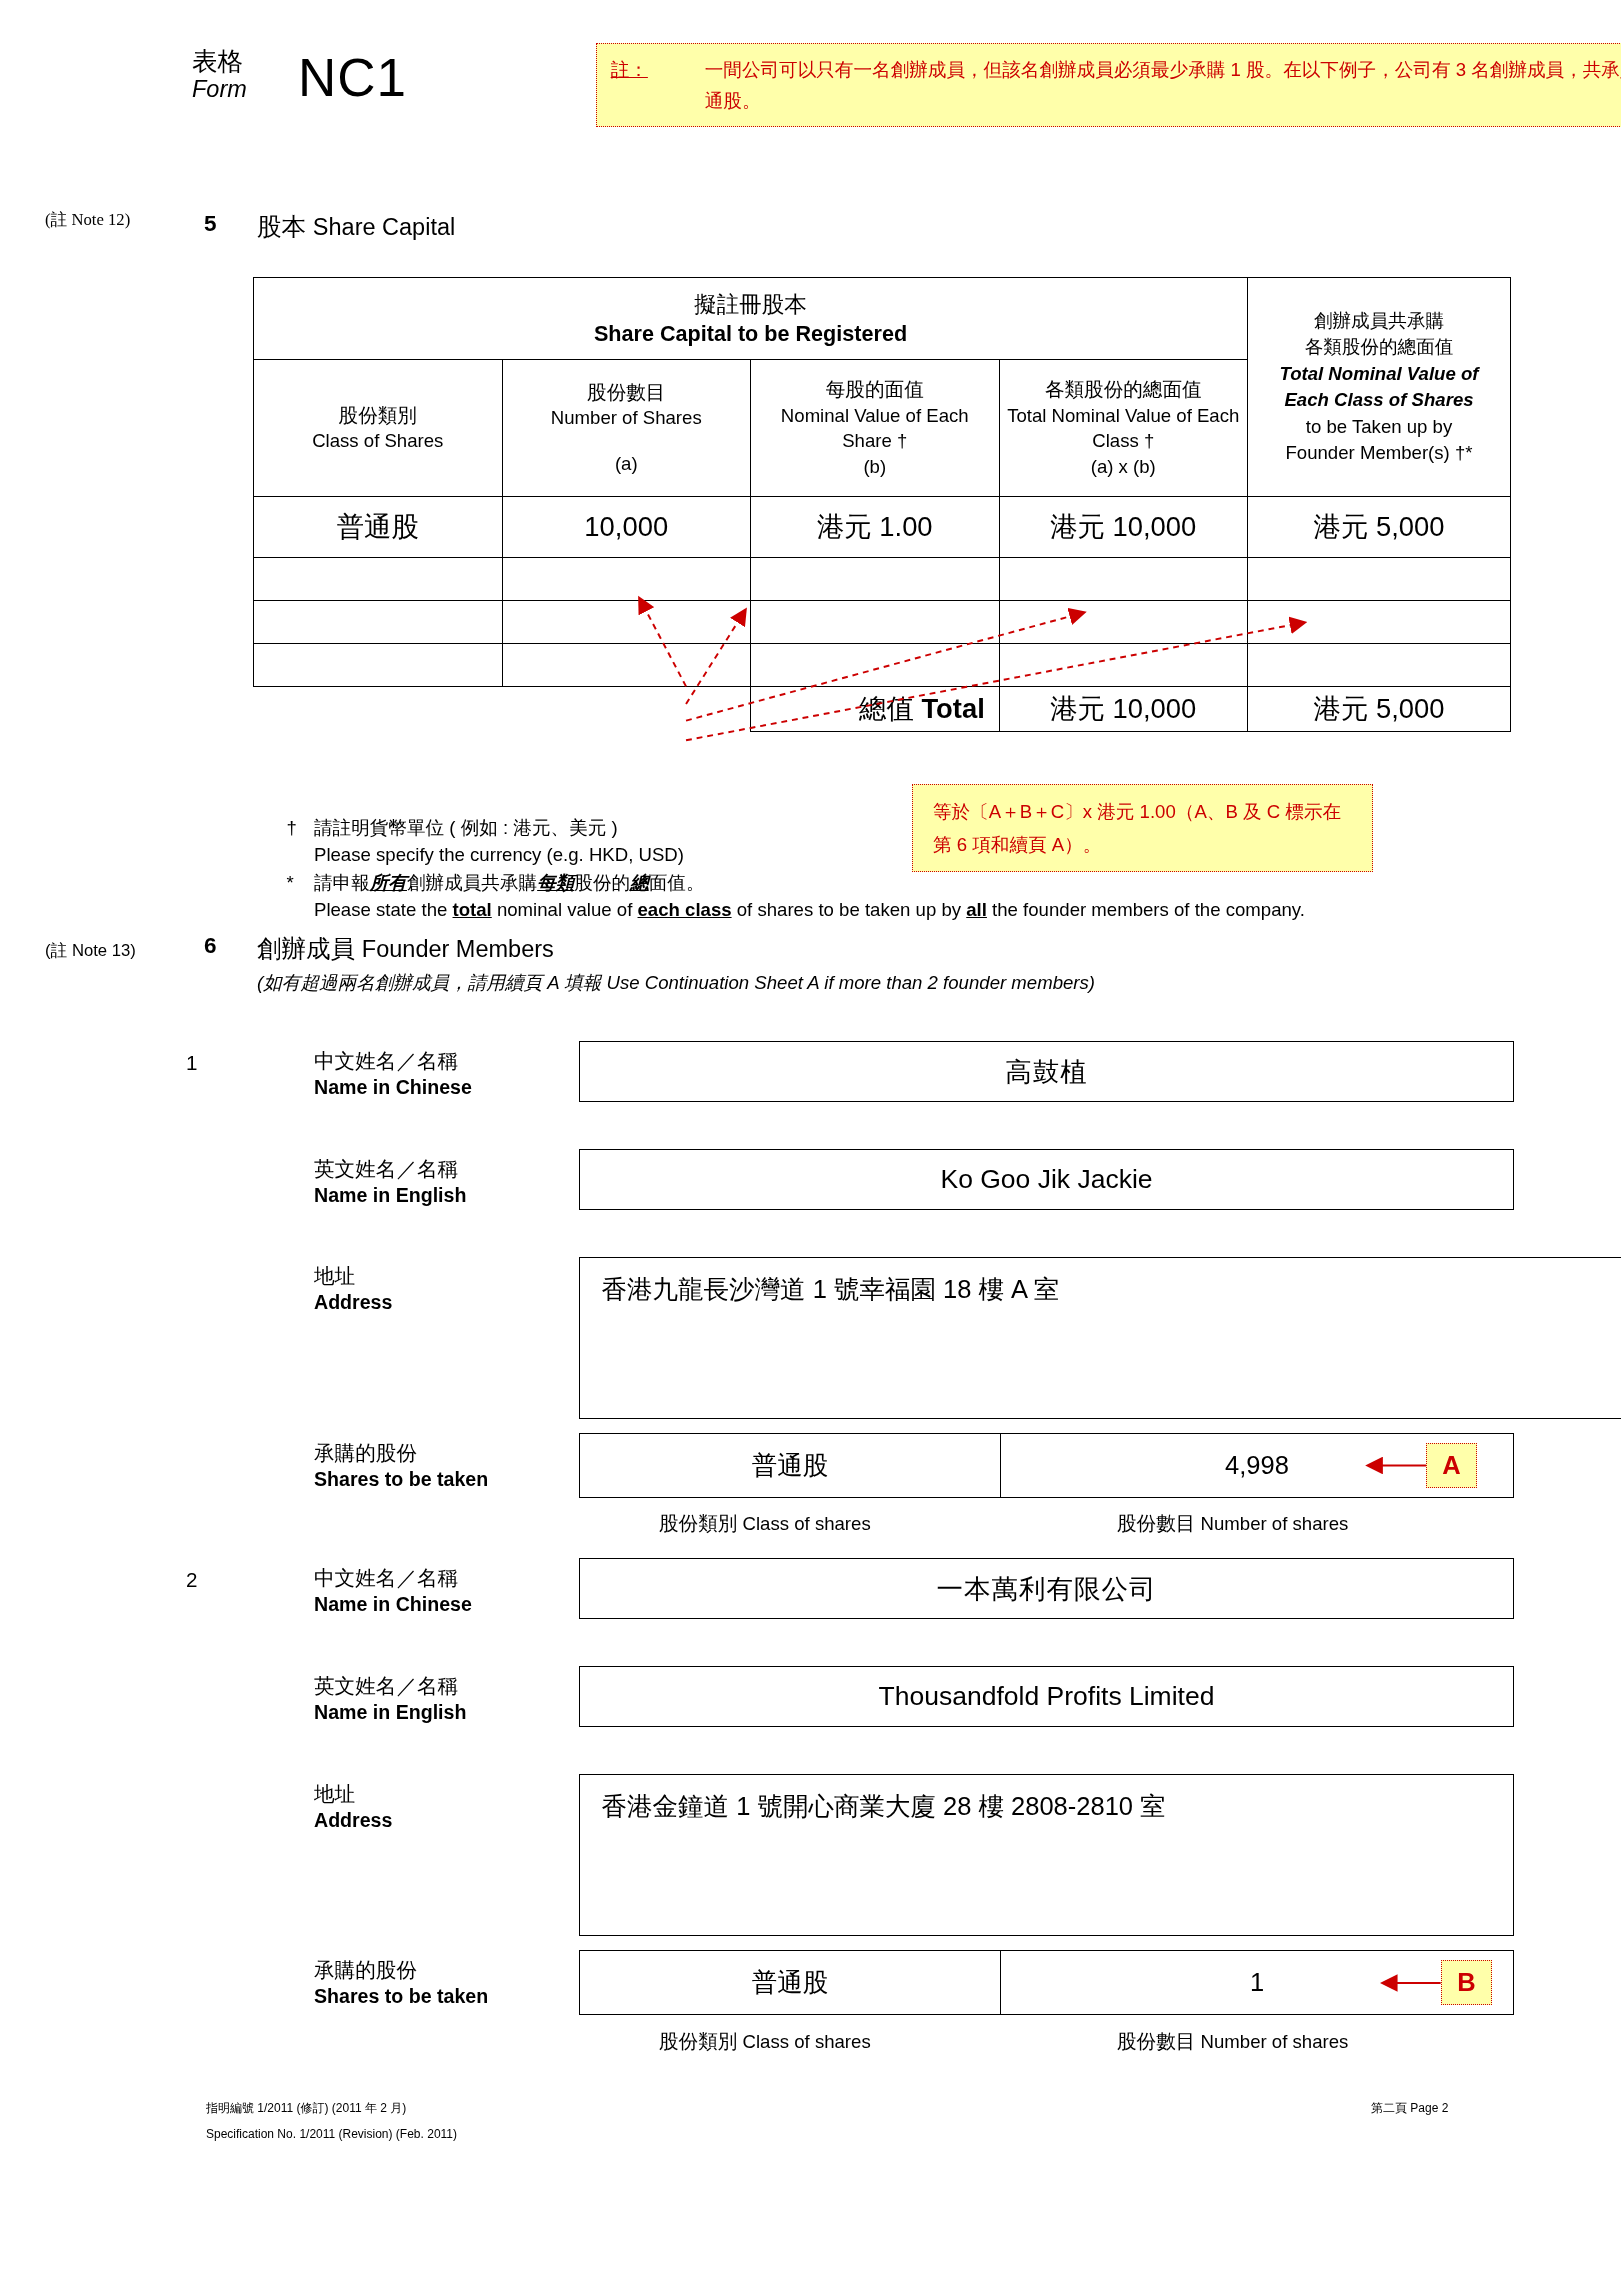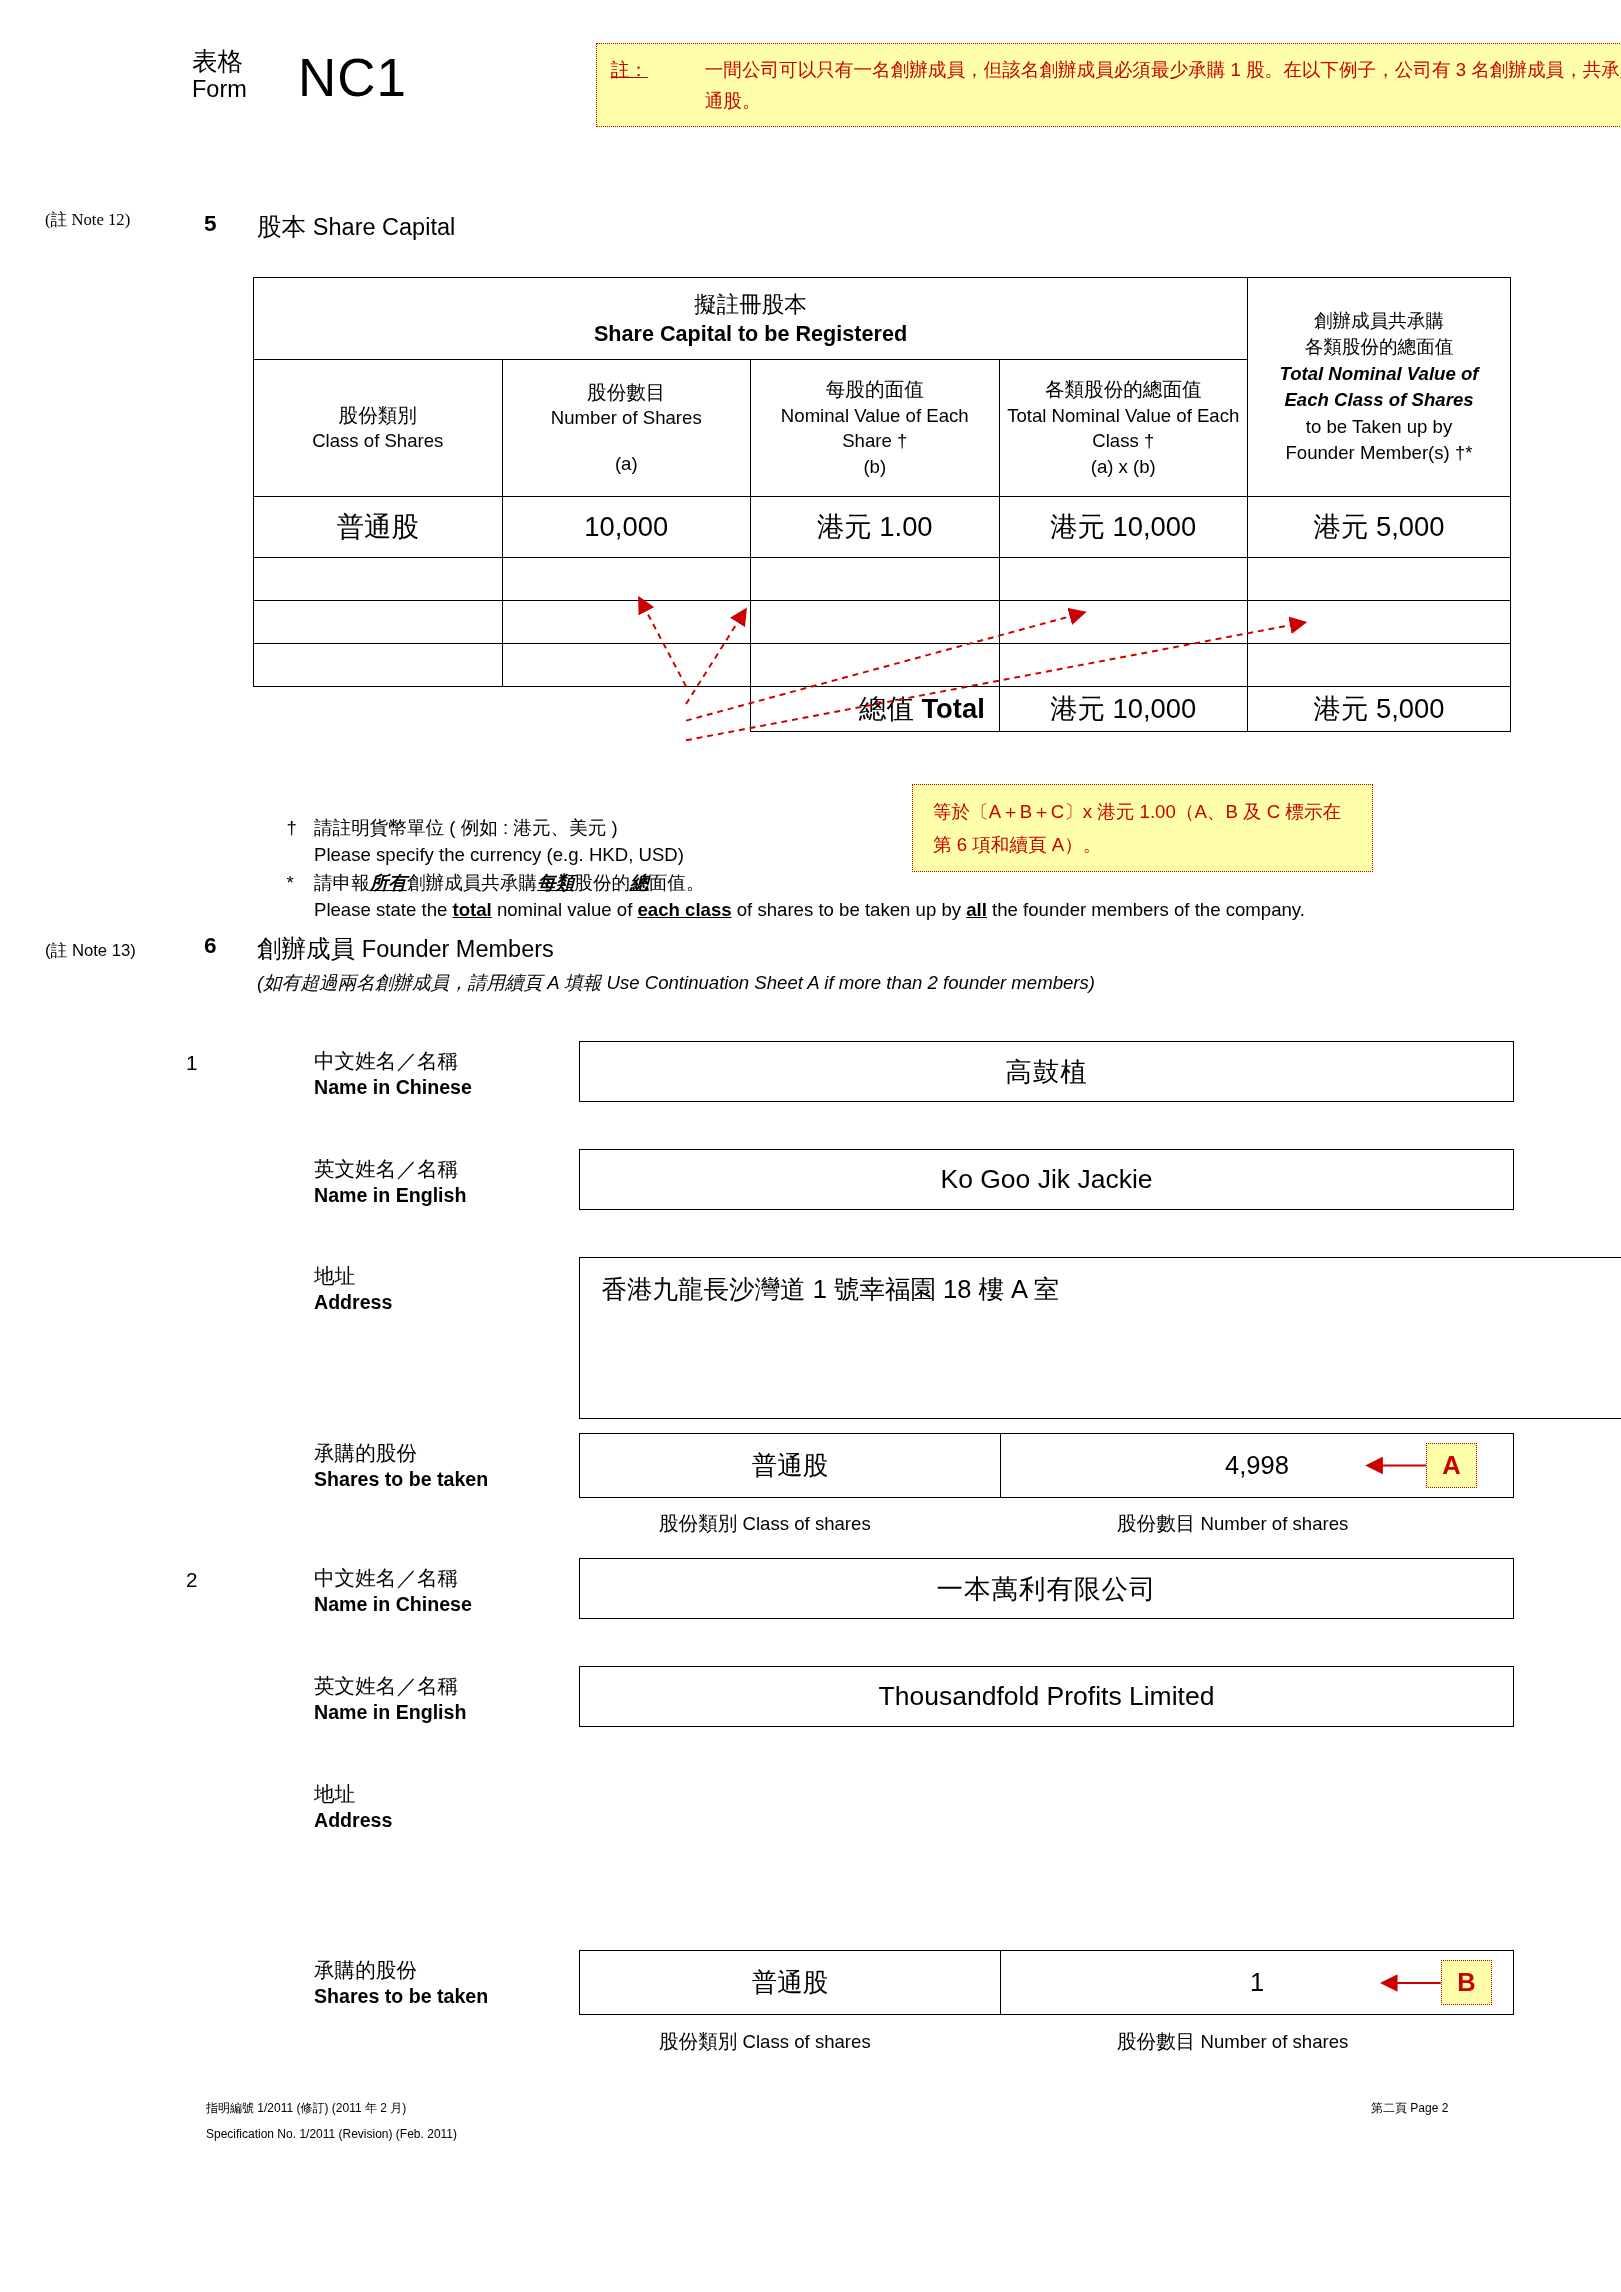"Form" .form-head .en { font-style: none -> italic }
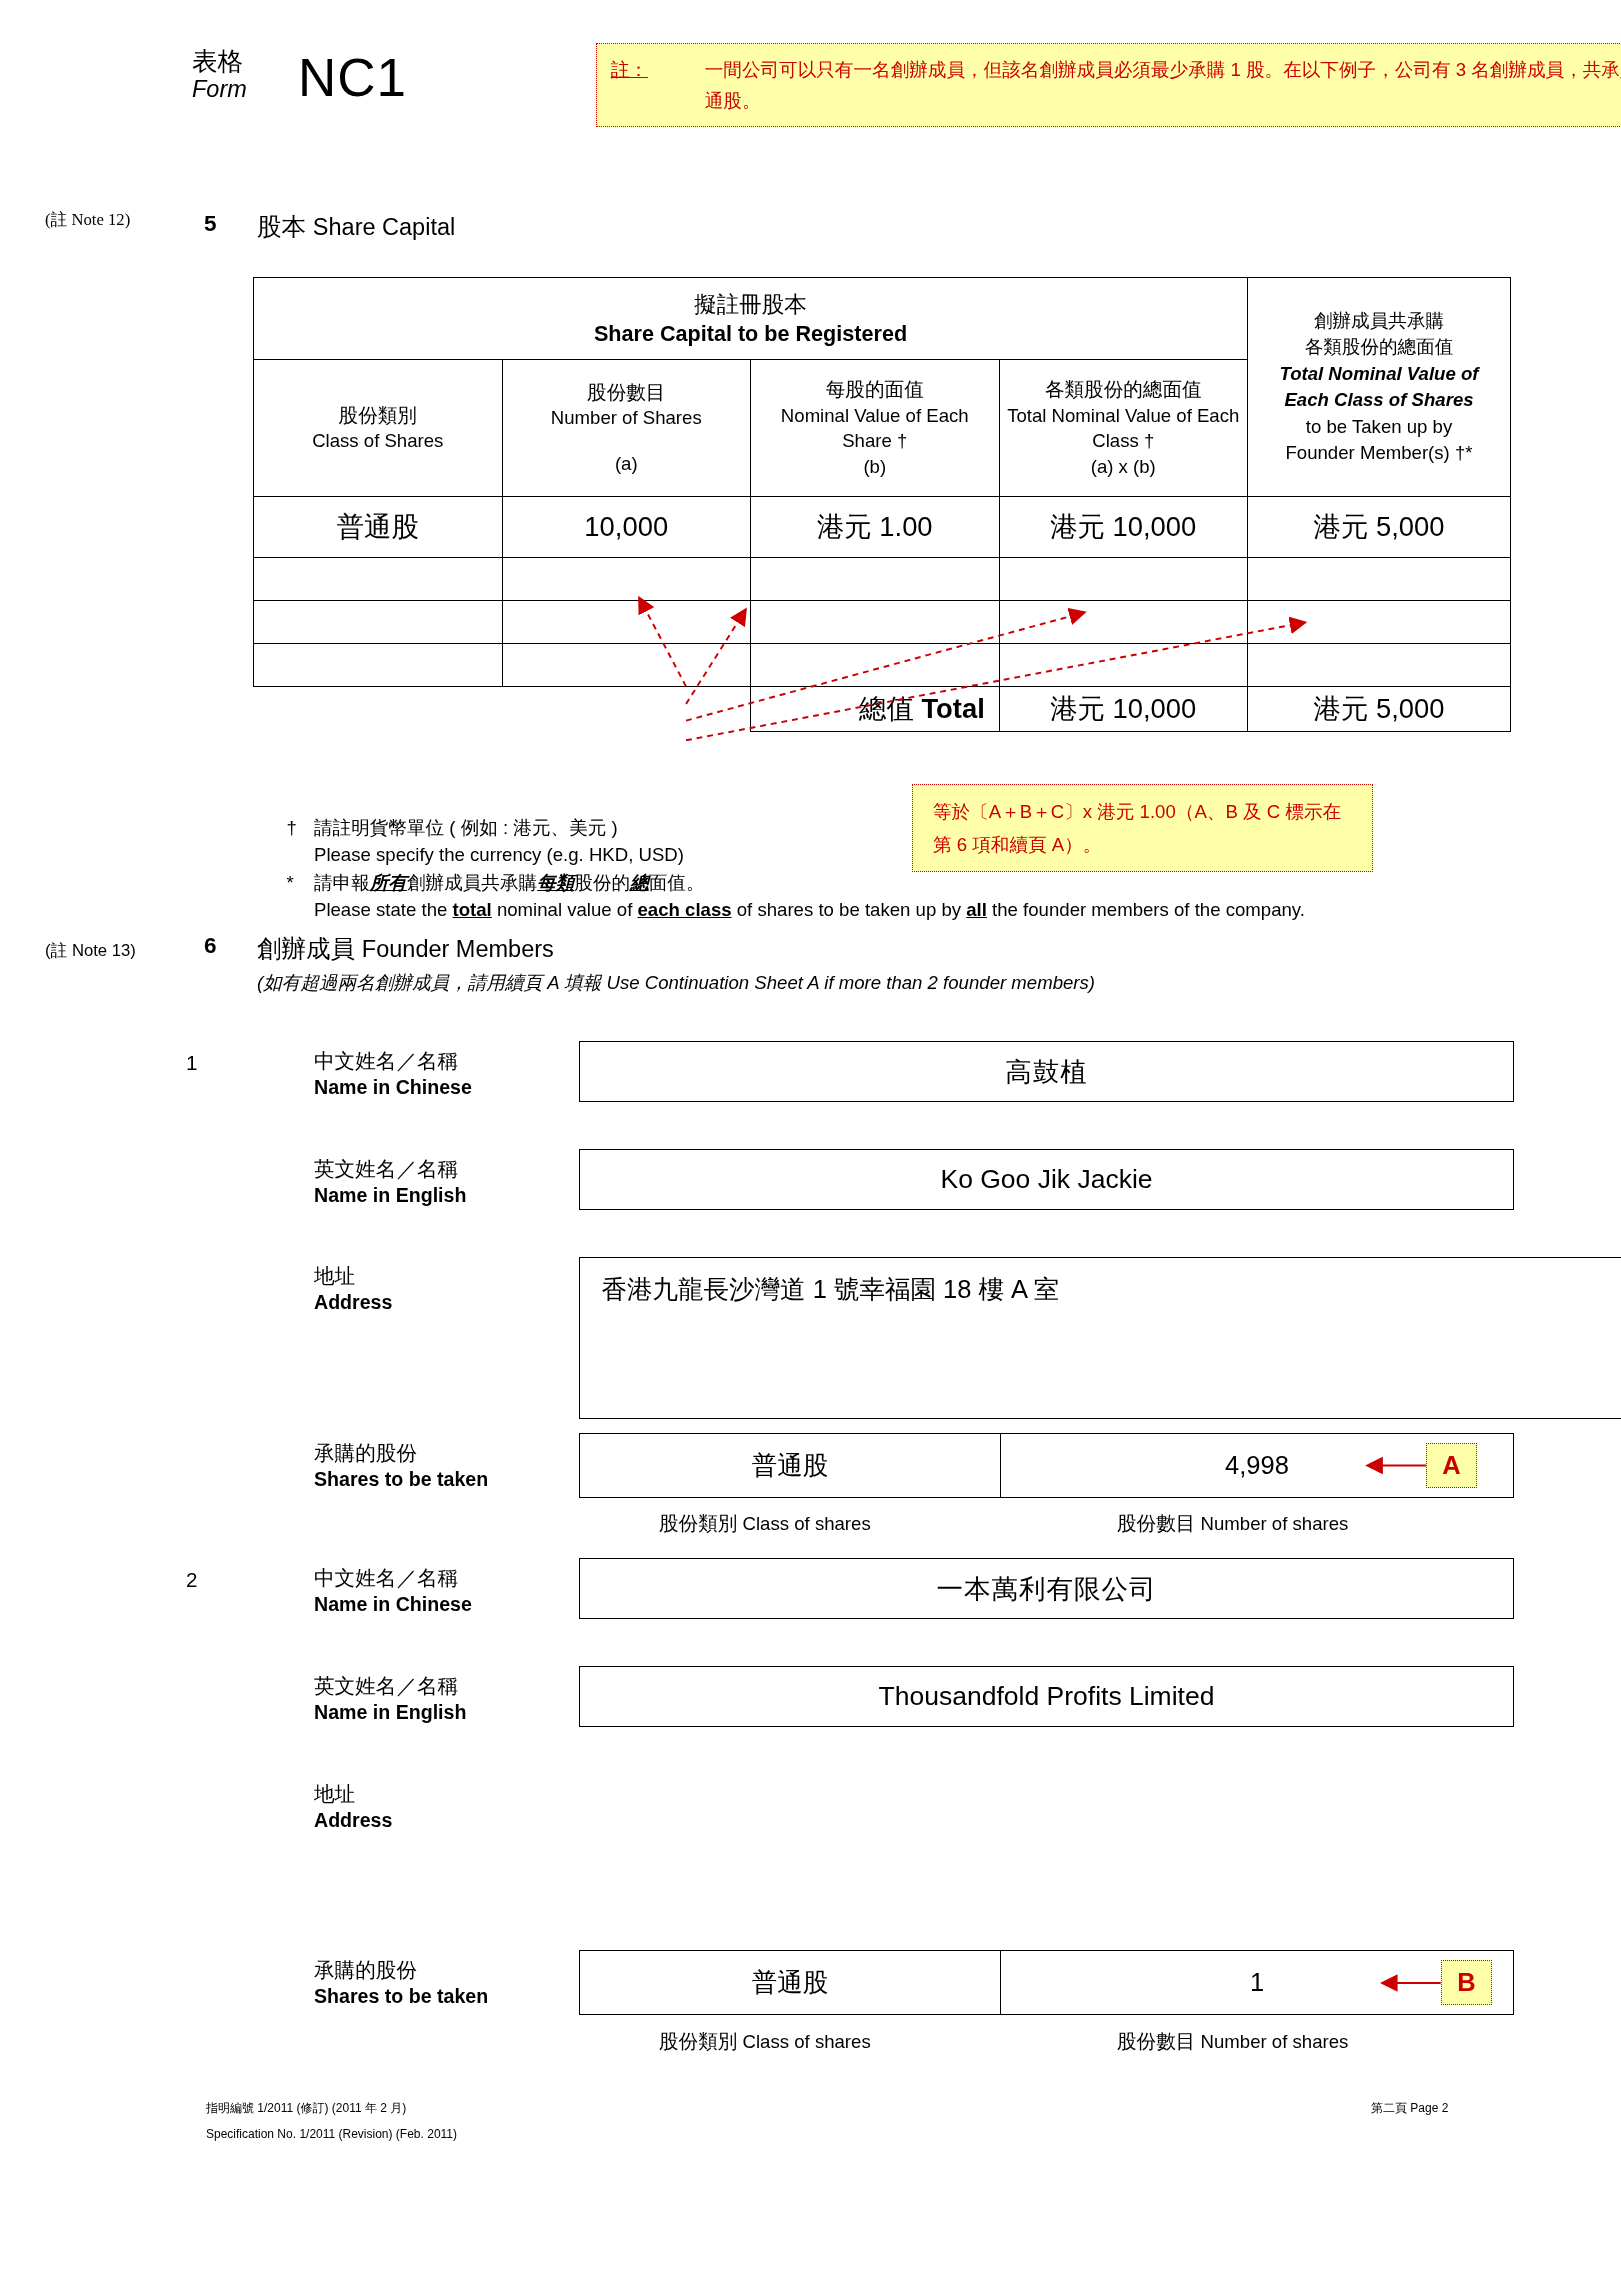"香港金鐘道 1 號開心商業大廈 28 樓" div.fbox { html: none -> <div> <span>香港金鐘道 1 號開心商業大廈 28 樓 2808-2810 室</span> </div> }
